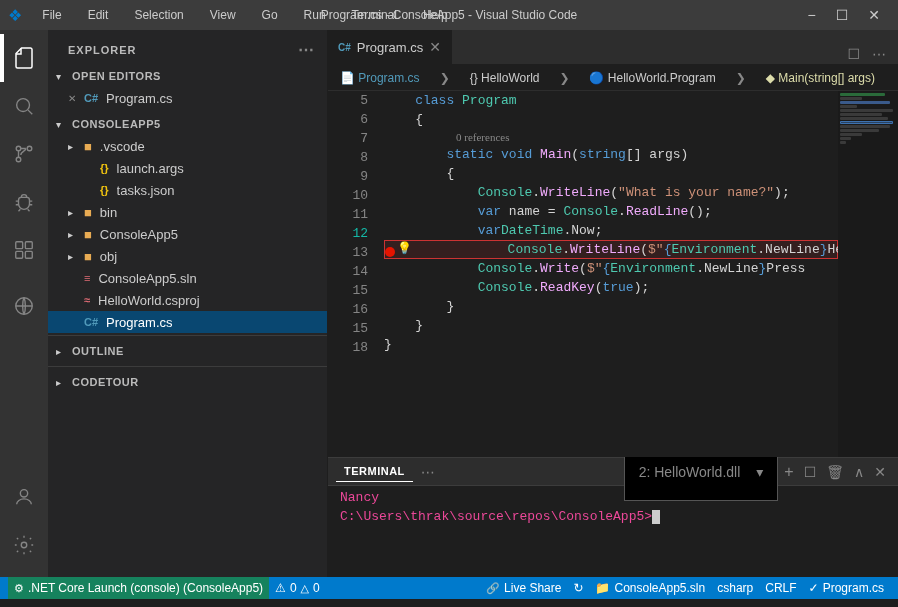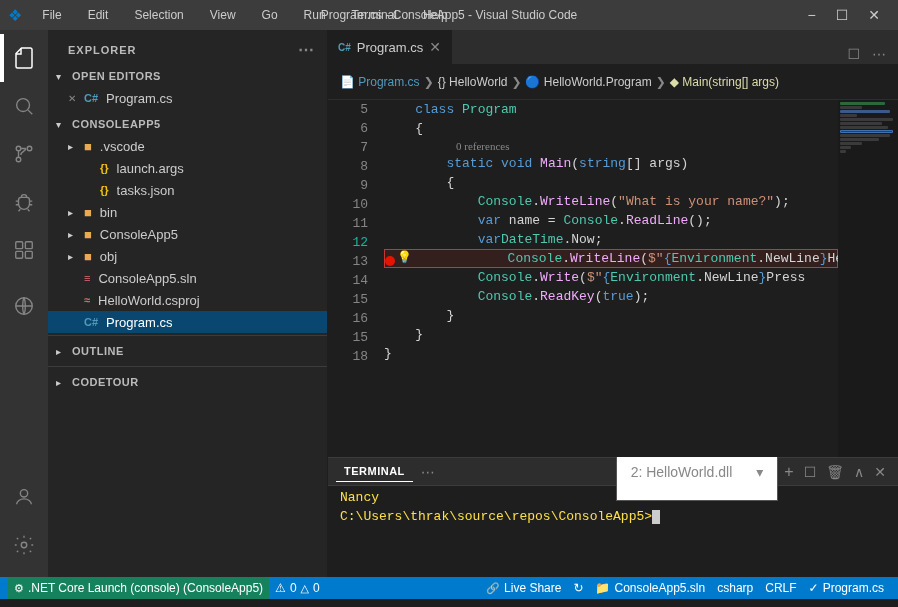"📄 Program.cs" #breadcrumb { gap: 4px -> 20px; height: 35px -> 26px }
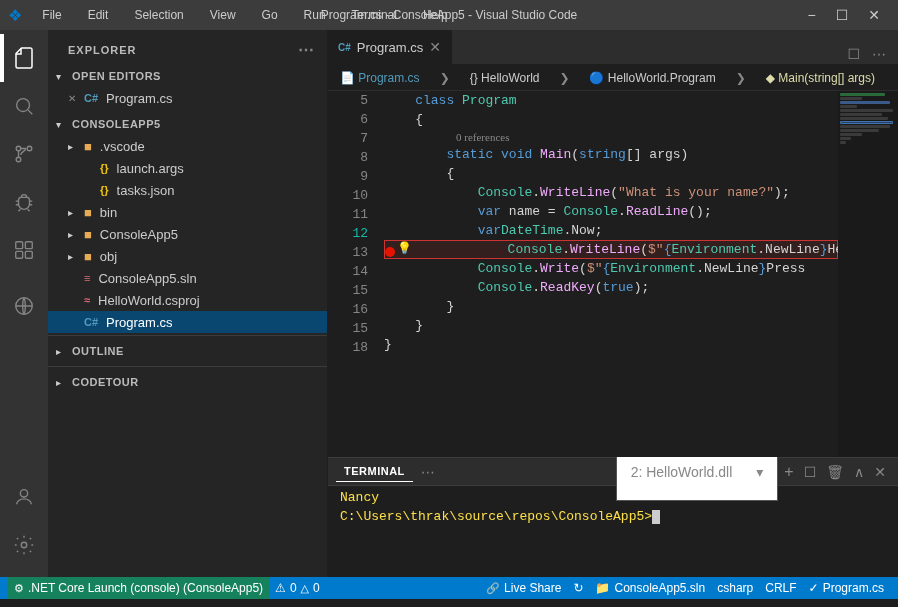"2: HelloWorld.dll" .terminal-dropdown { background: #ffffff -> #000000; gap: 12px -> 4px }
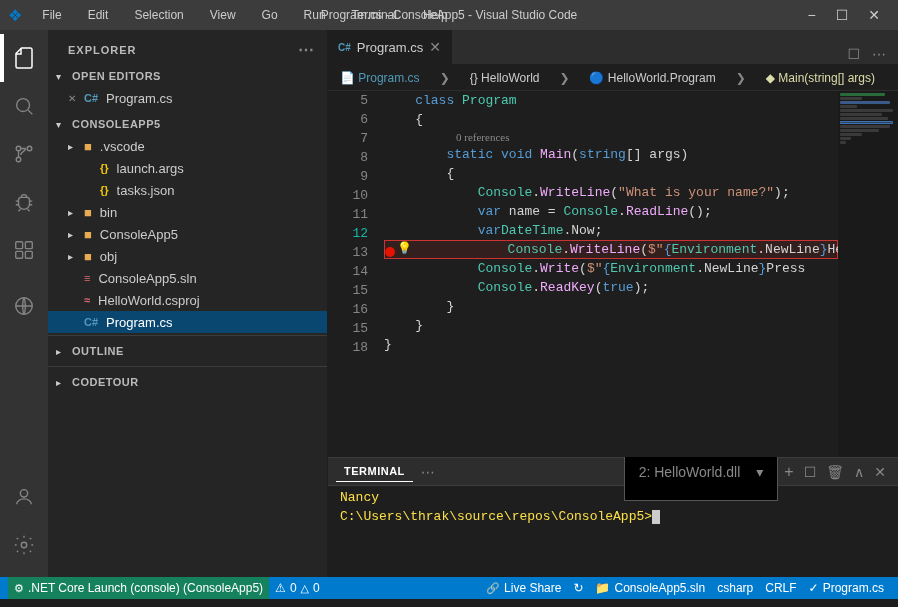"Nancy" #terminal-content { color: #fde047 -> #ec4899 }
